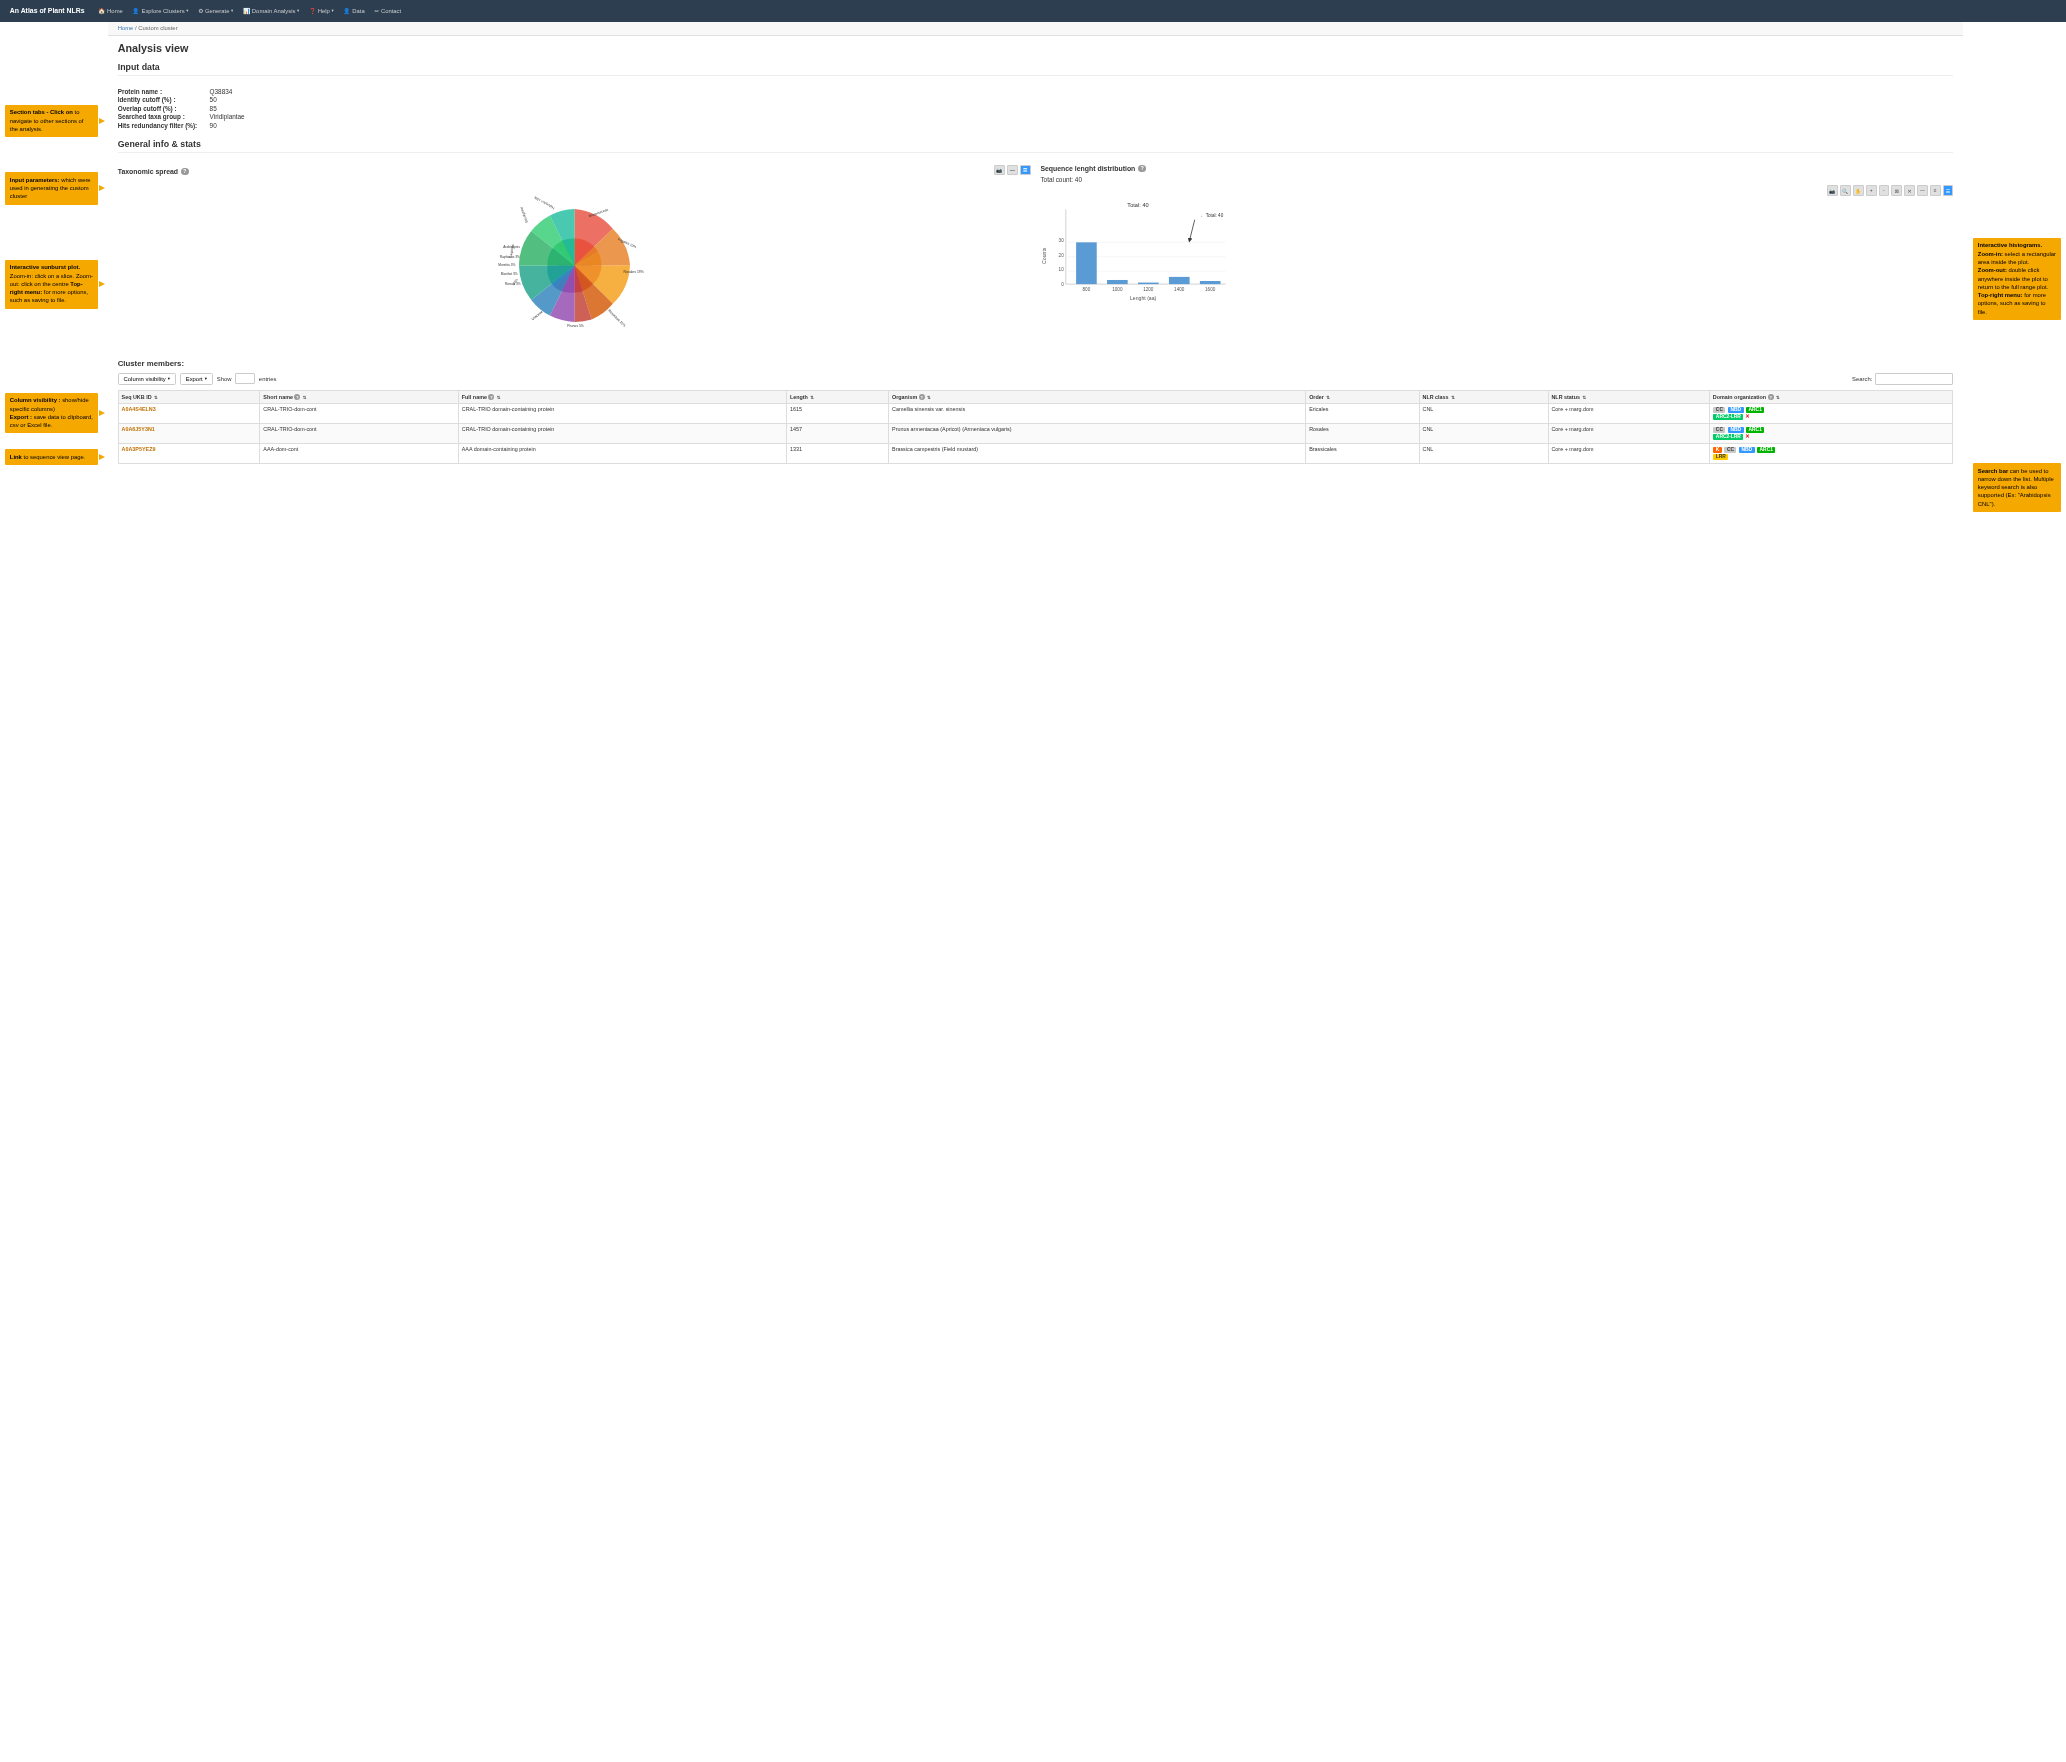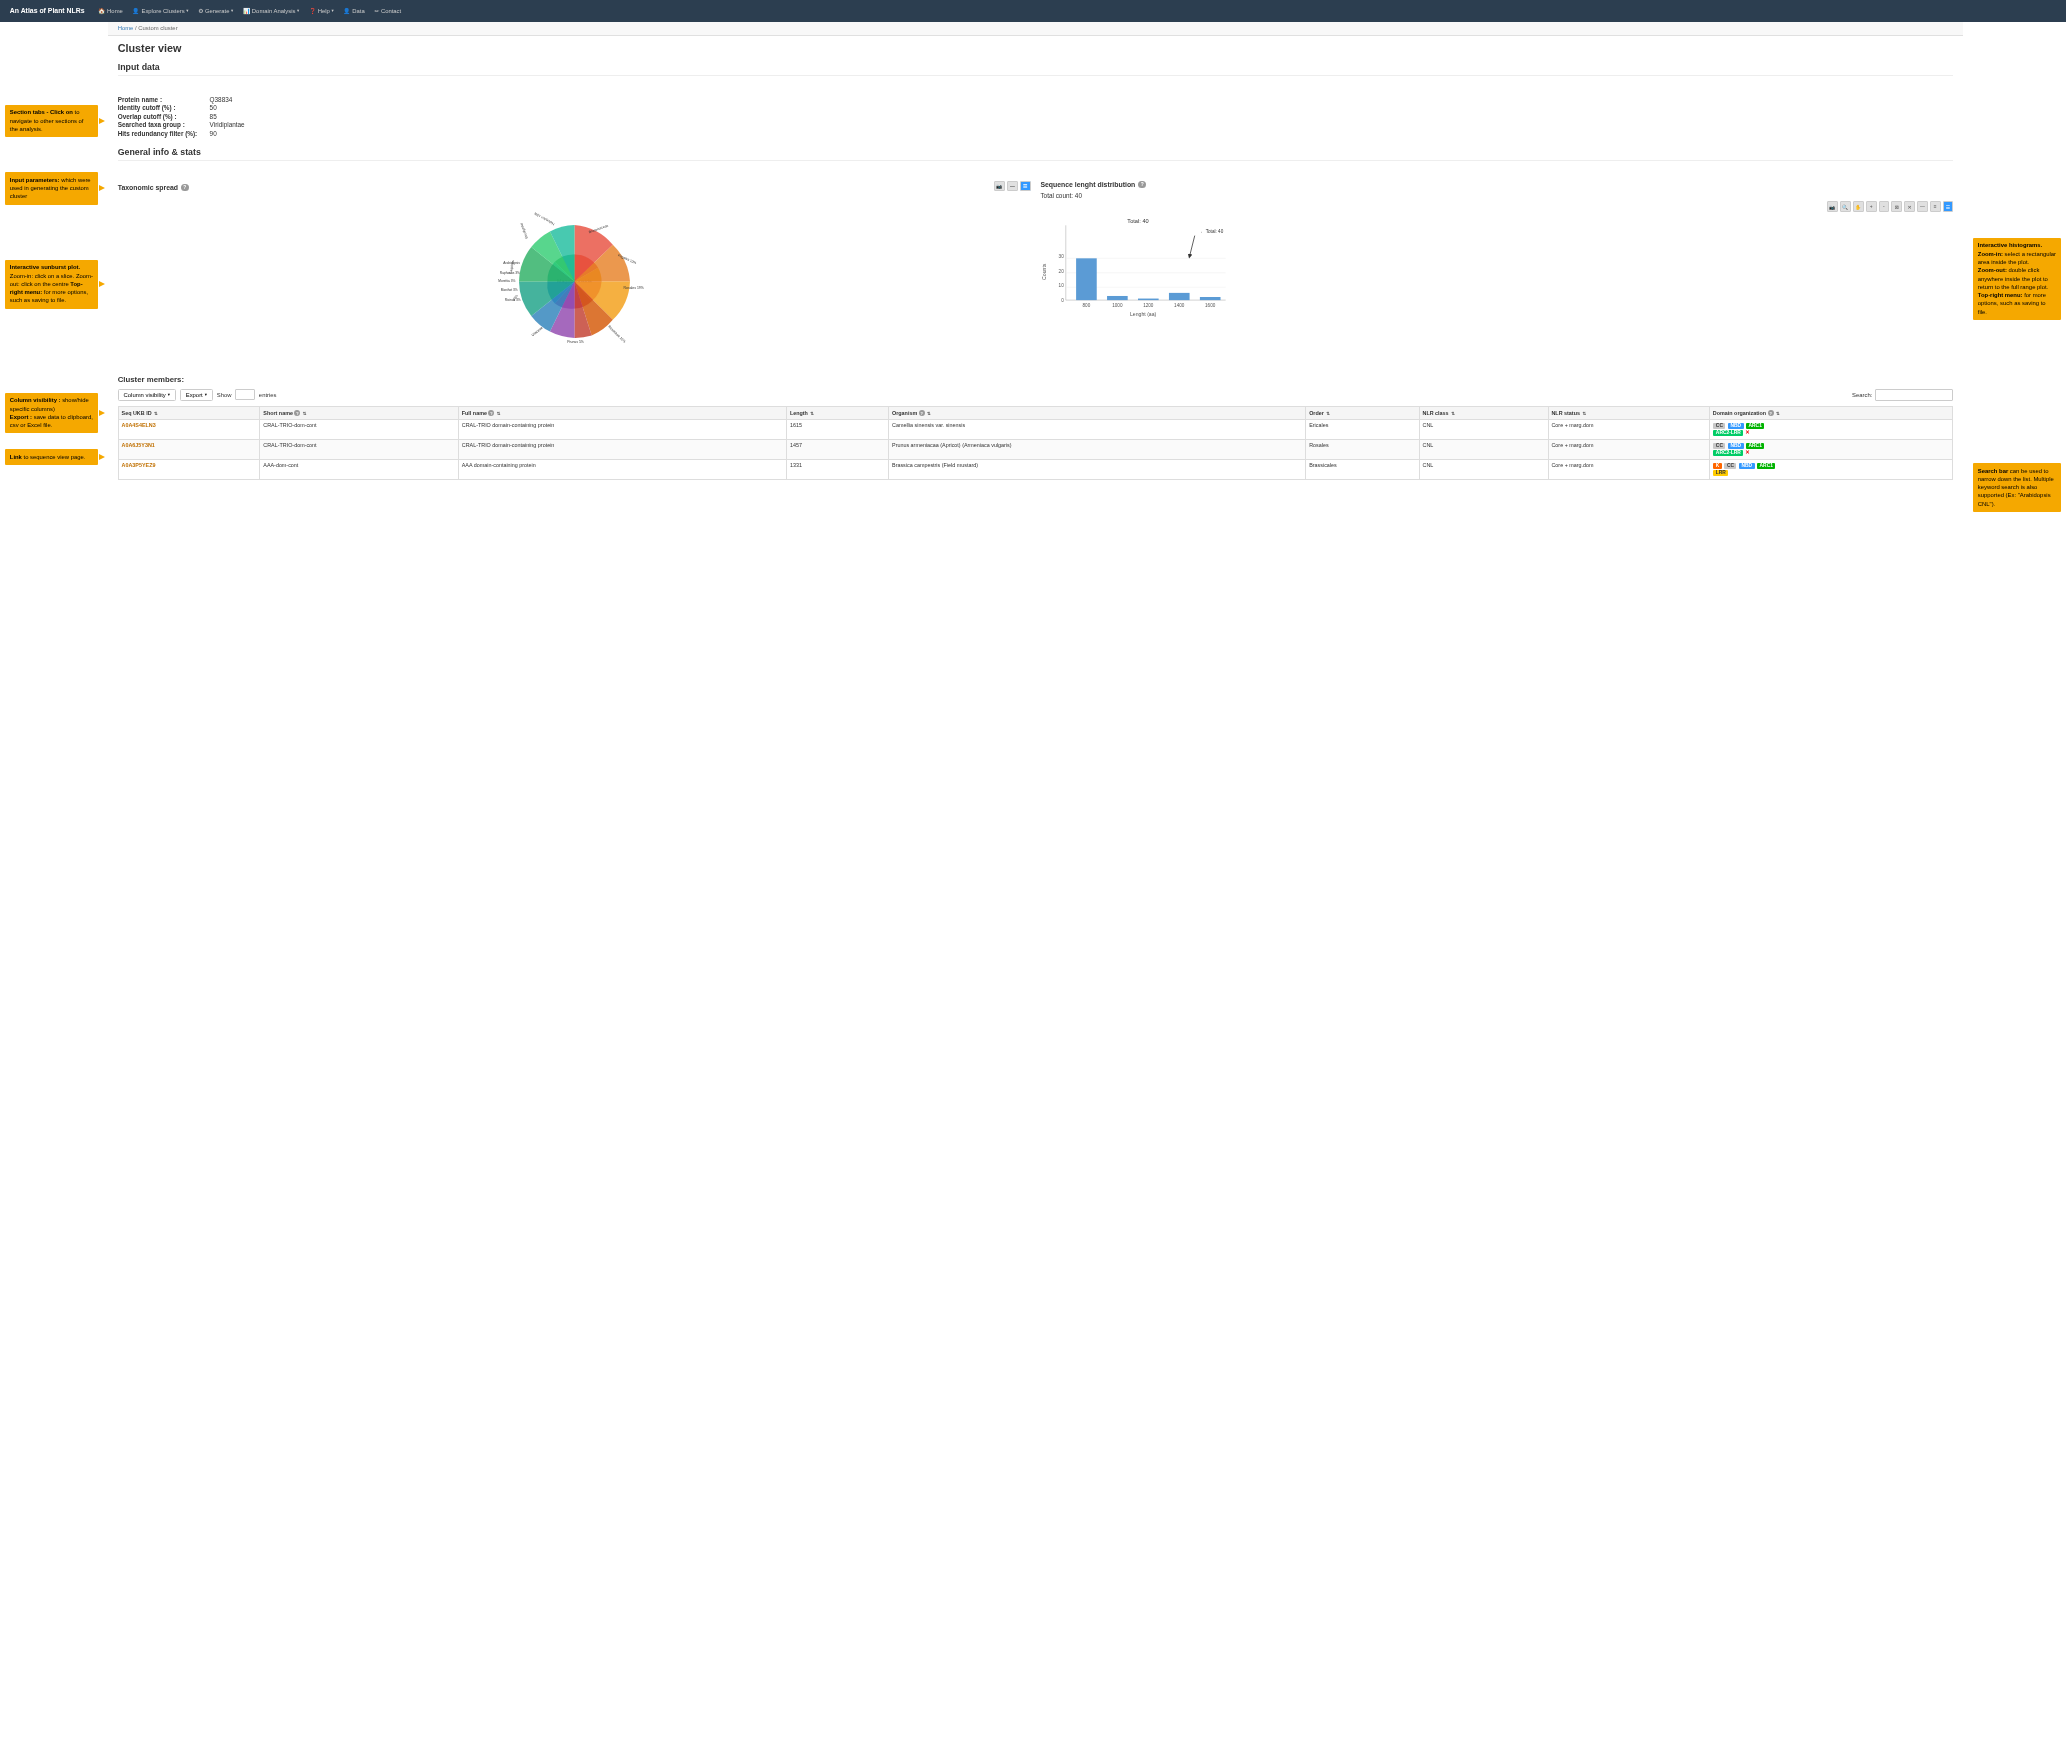"Cluster view" div.page-title { text: Cluster -> Analysis }
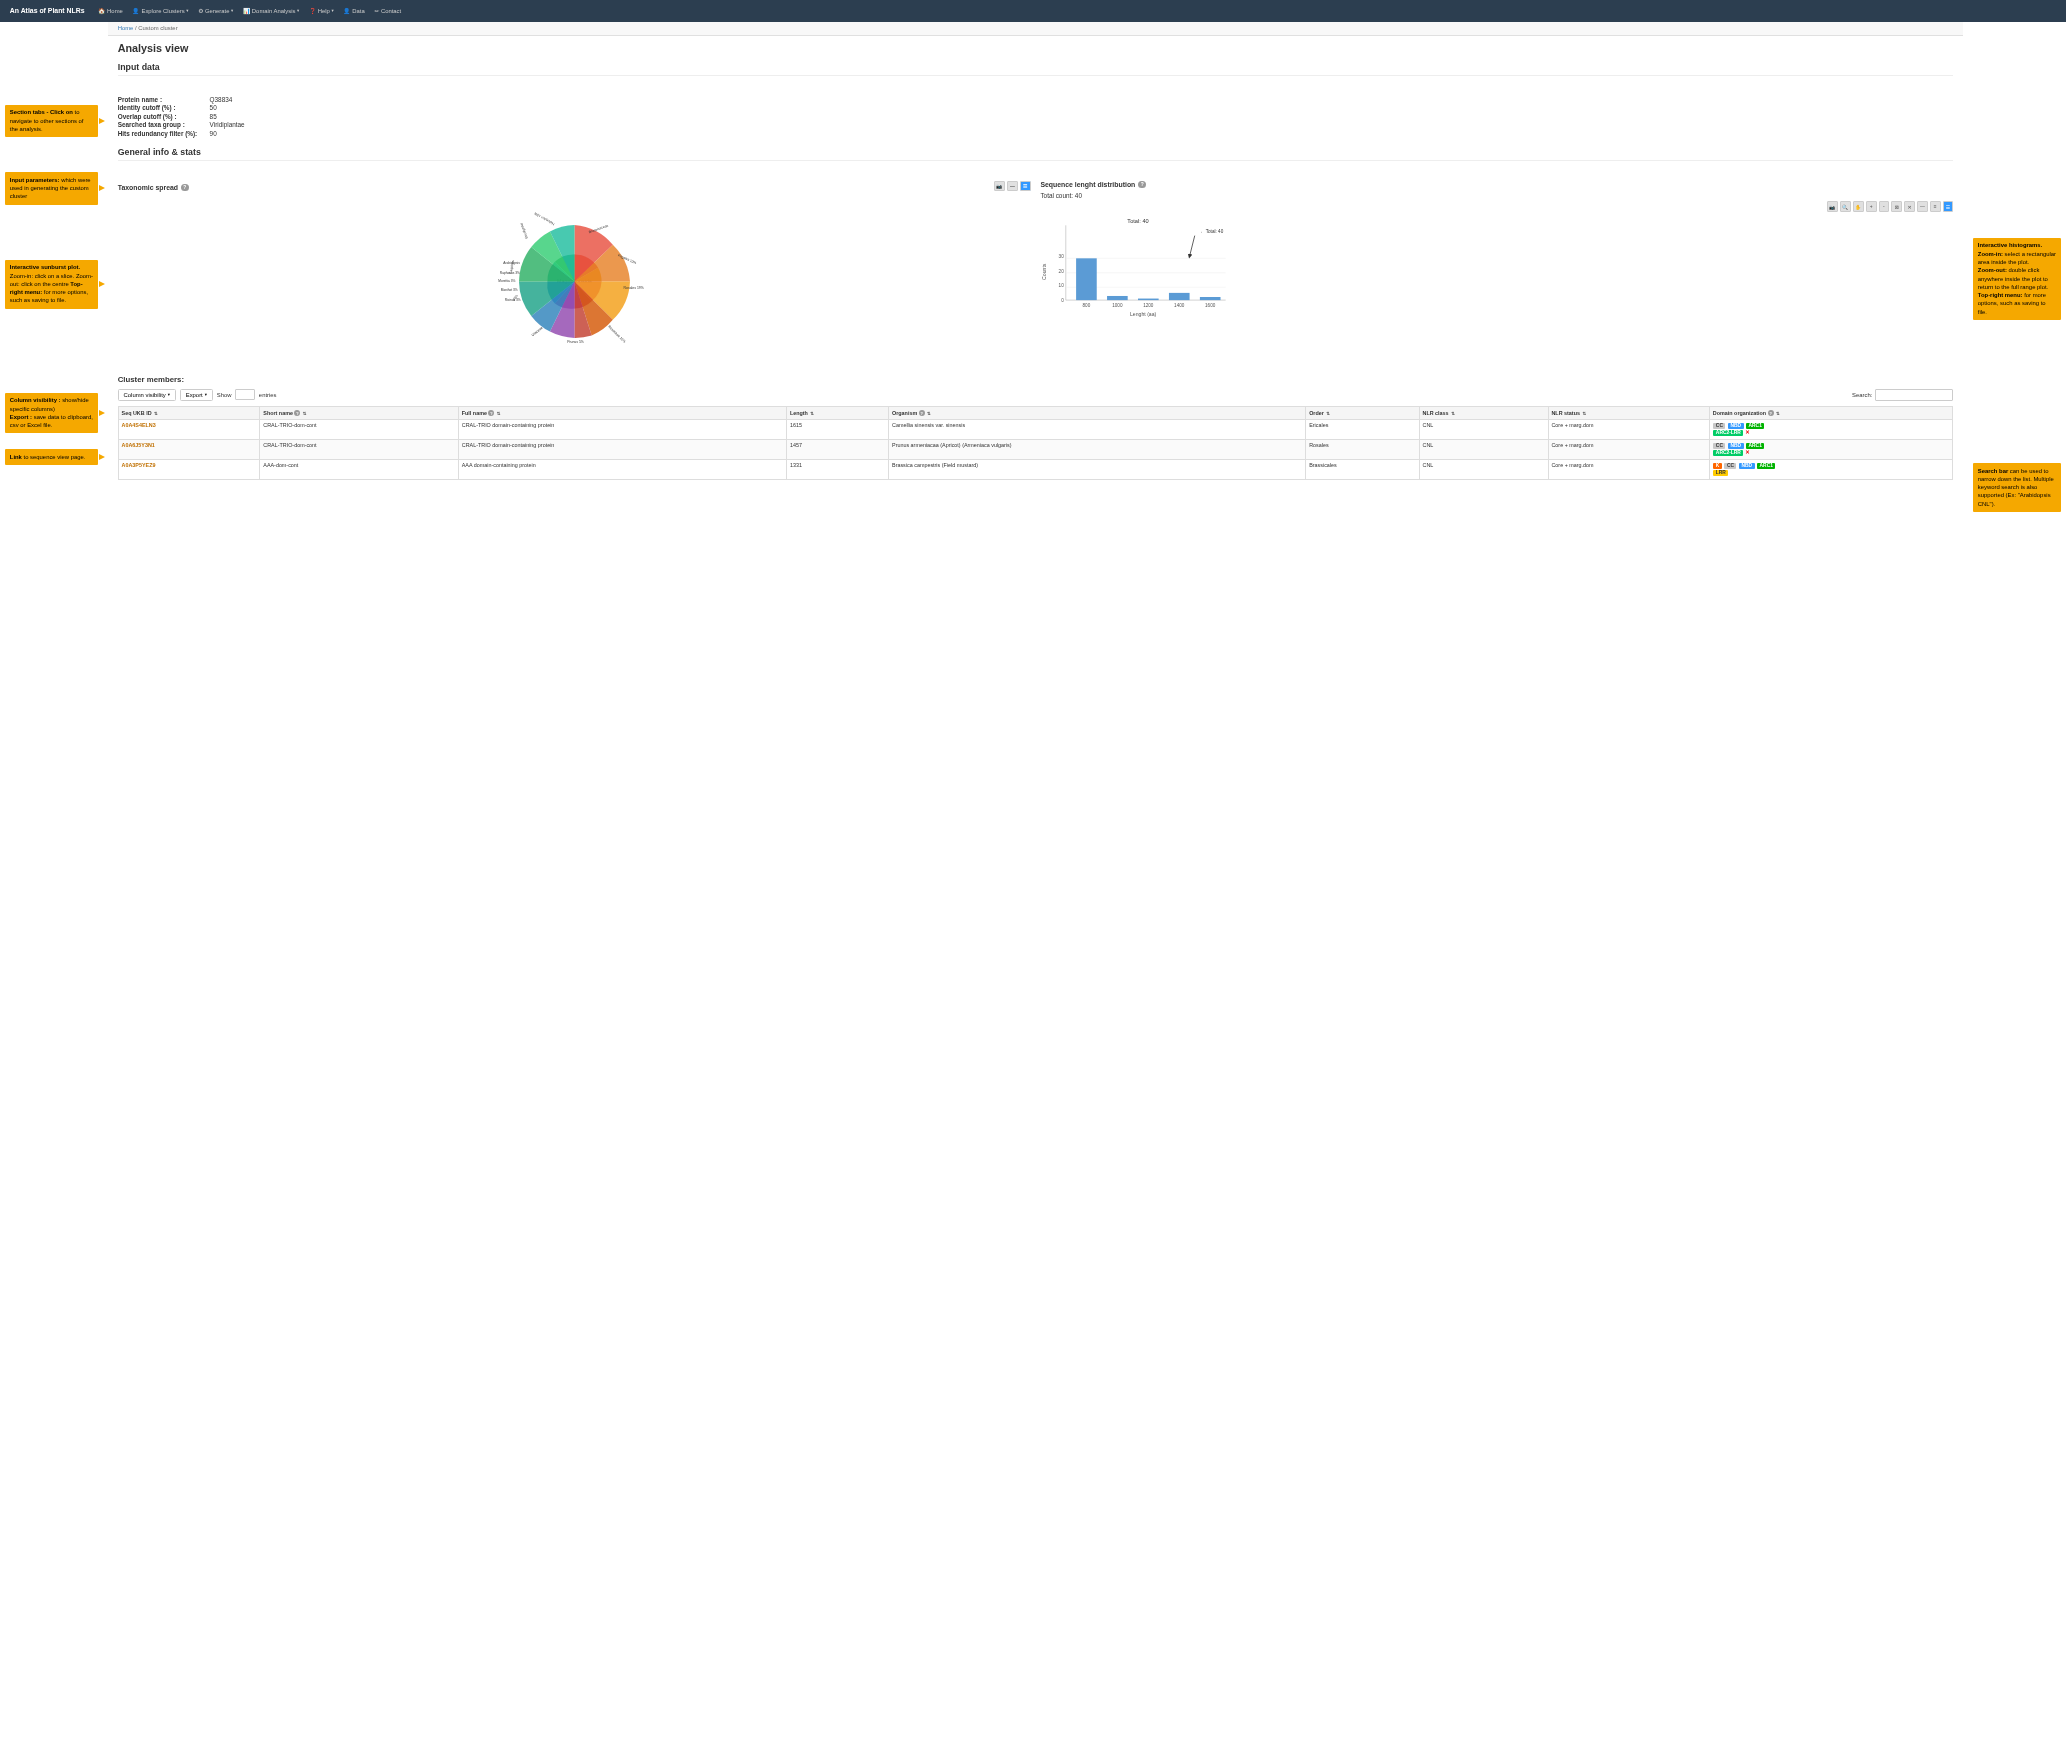"Input data" .section-title { margin-bottom: 20px -> 12px }
